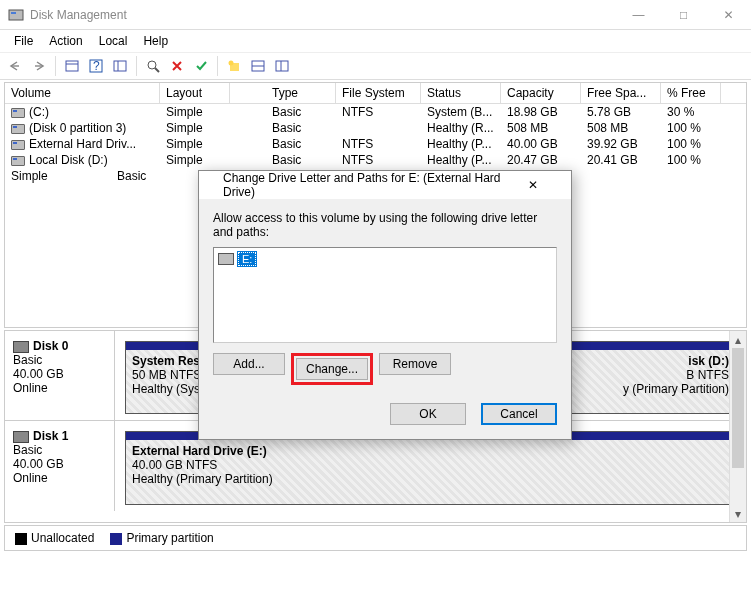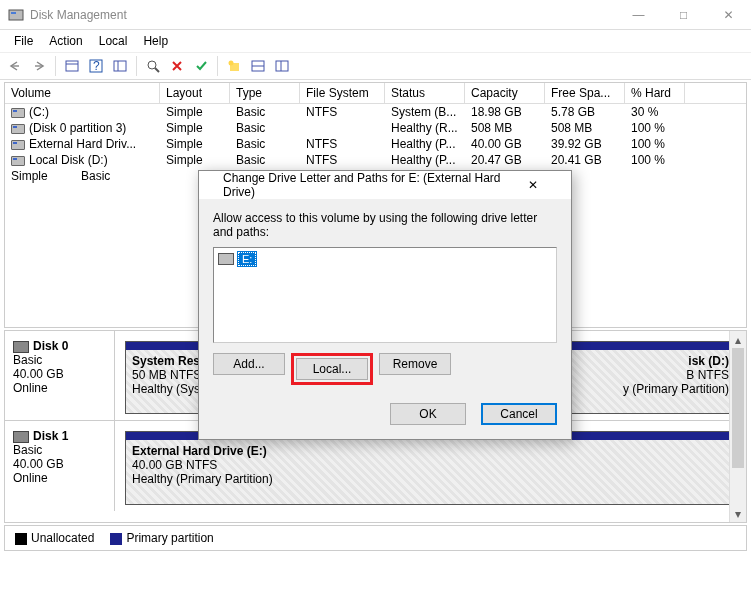"Type" .c-typ { margin-left: none -> 36px }
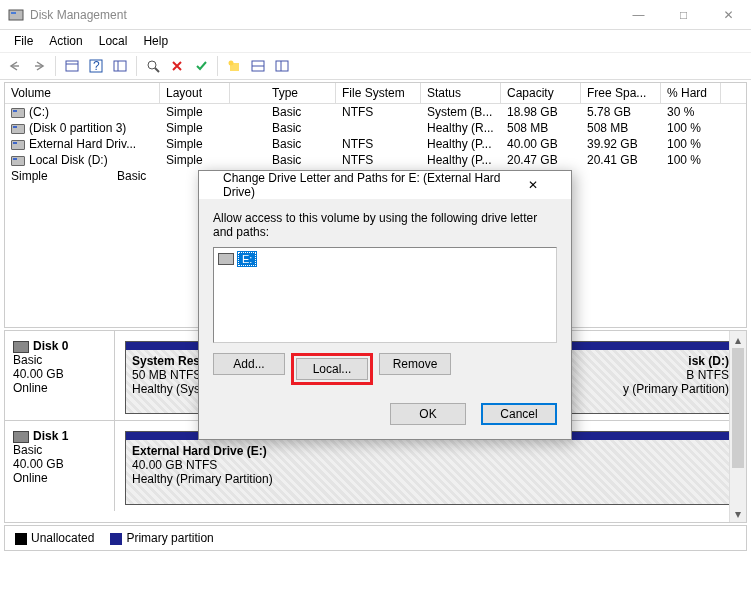"% Hard" div.c-pct { text: Hard -> Free }
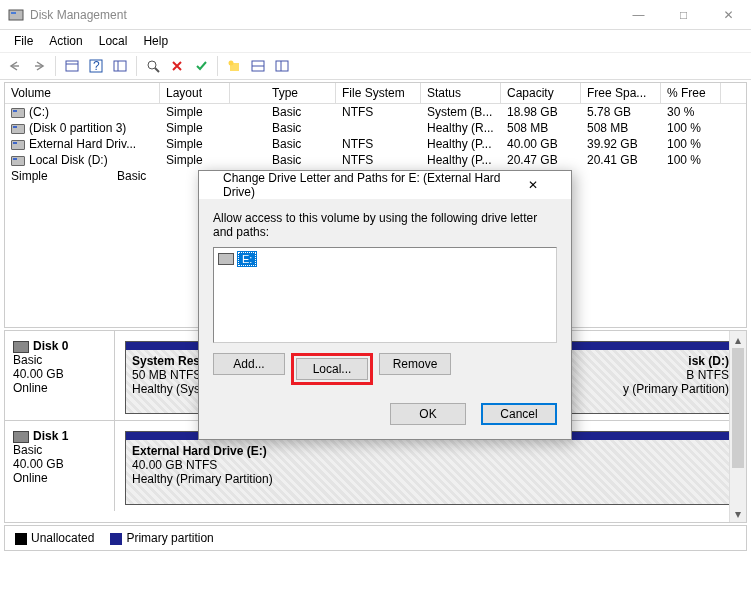"Local..." button { text: Local -> Change }
